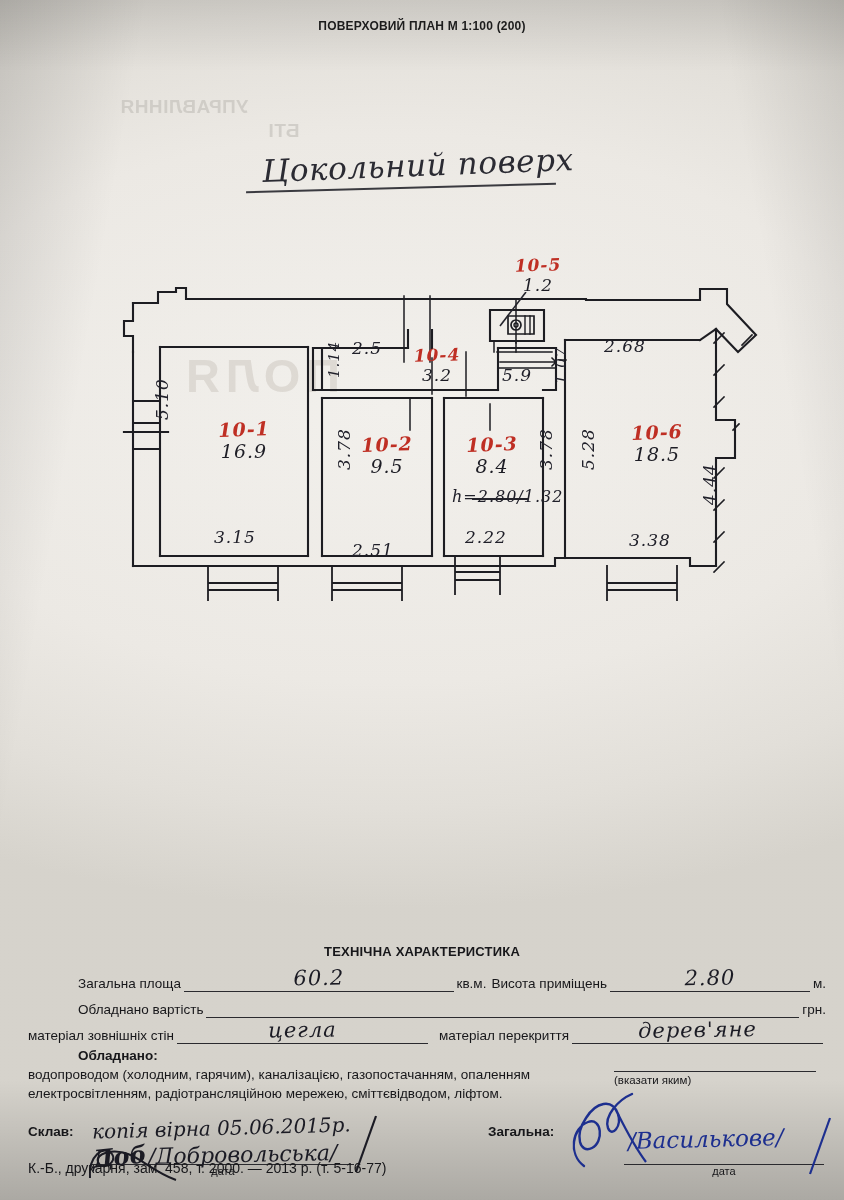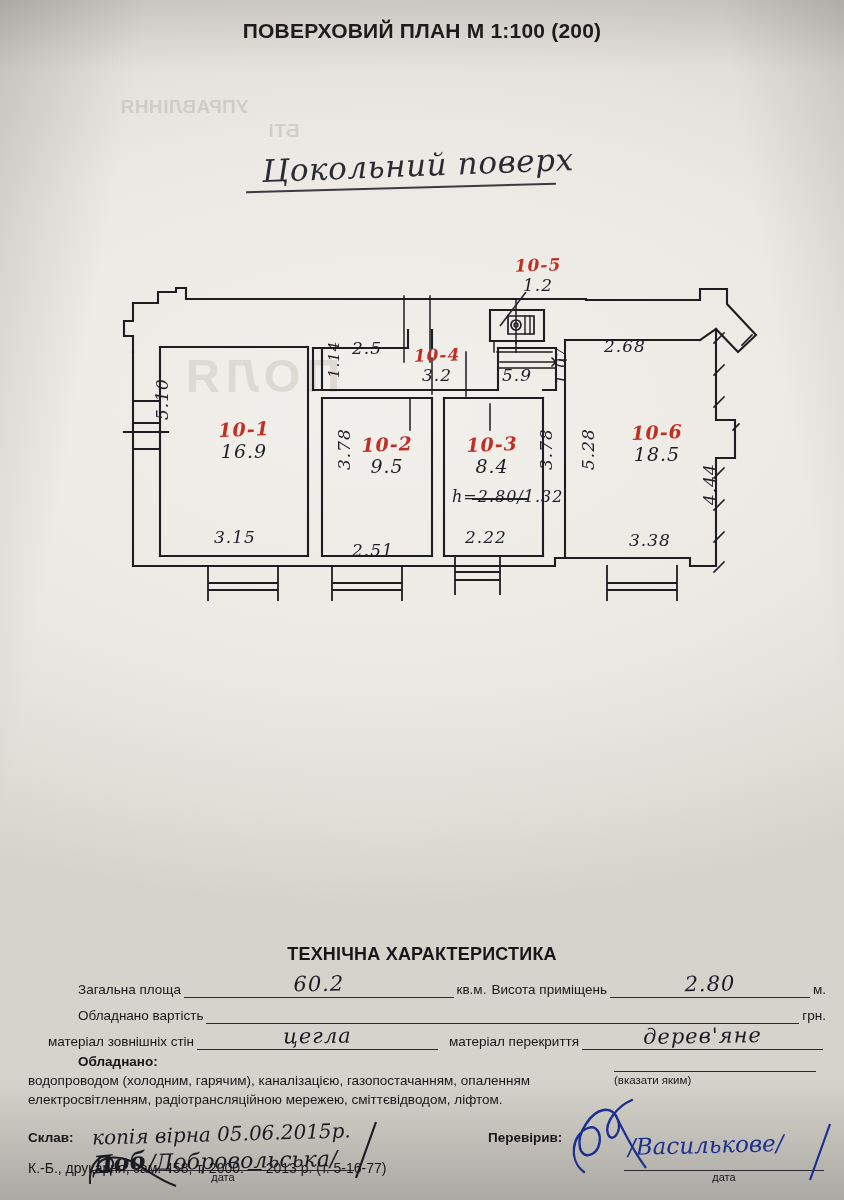"ПОВЕРХОВИЙ ПЛАН М 1:100 (200)" #title { font-size: 21px -> 12px }
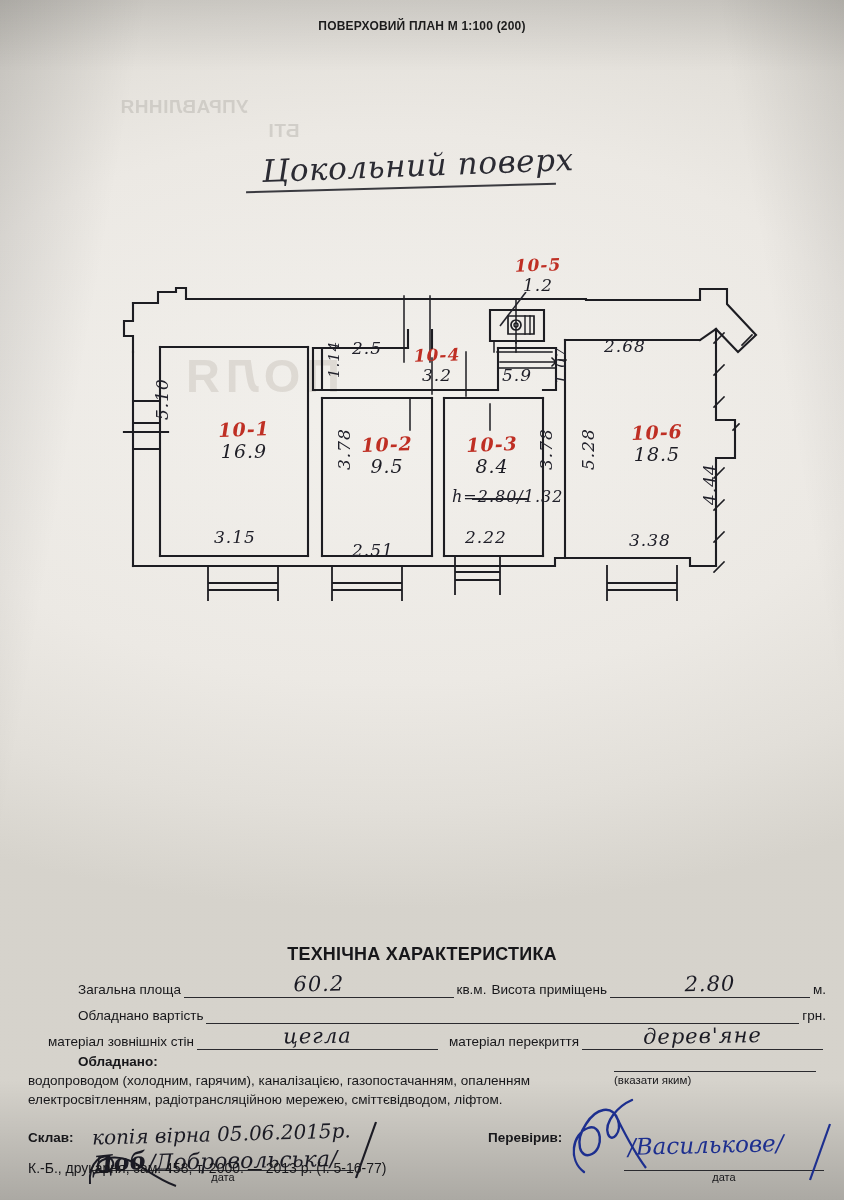"ТЕХНІЧНА ХАРАКТЕРИСТИКА" #form-title { font-size: 18px -> 13px }
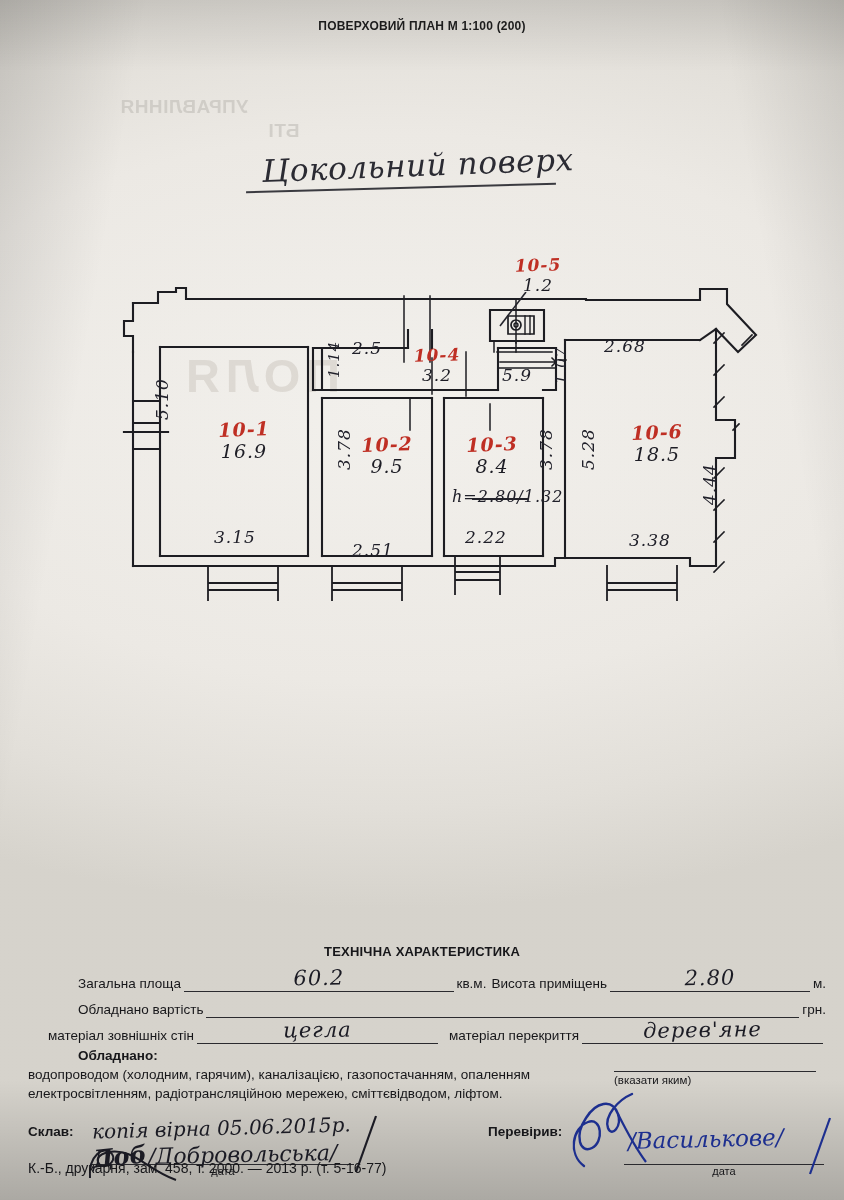"матеріал зовнішніх стін" .lbl { margin-left: 20px -> none }
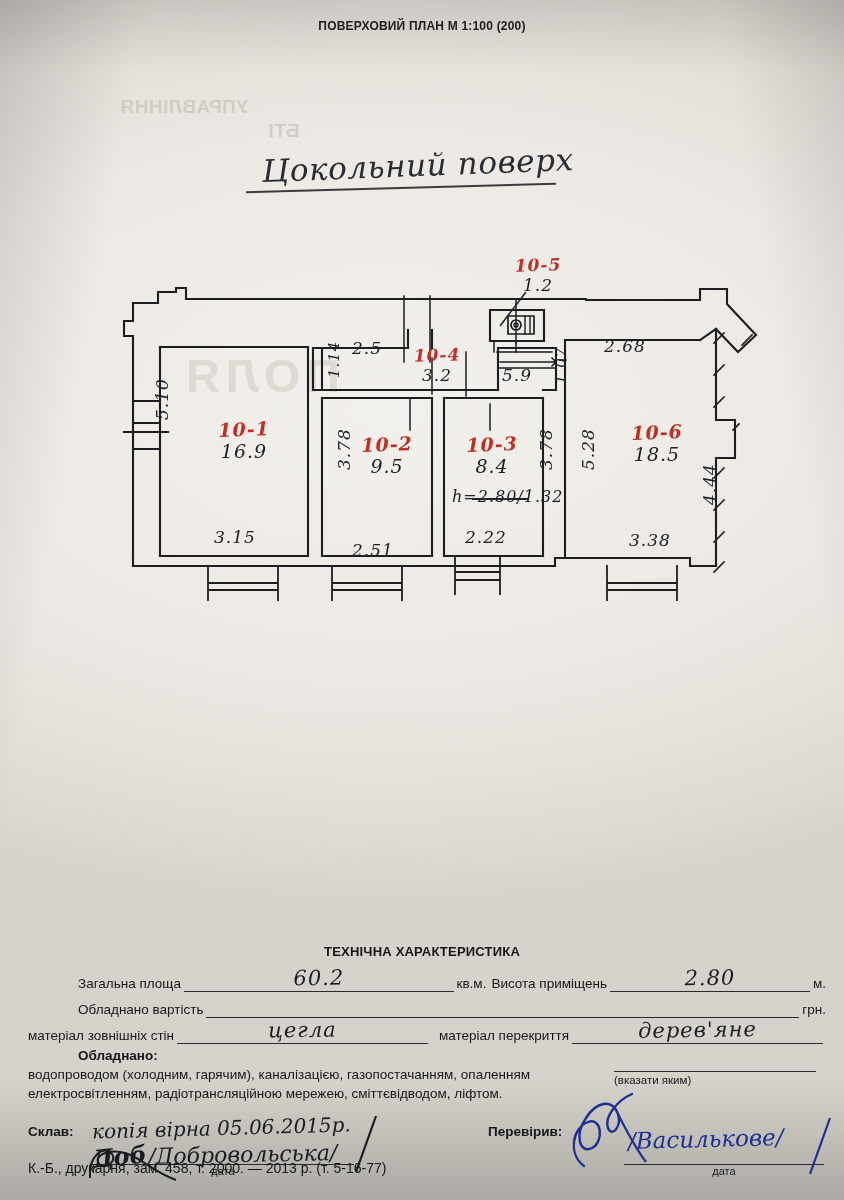"Перевірив:" span.sigcell { text: Перевірив -> Загальна }
